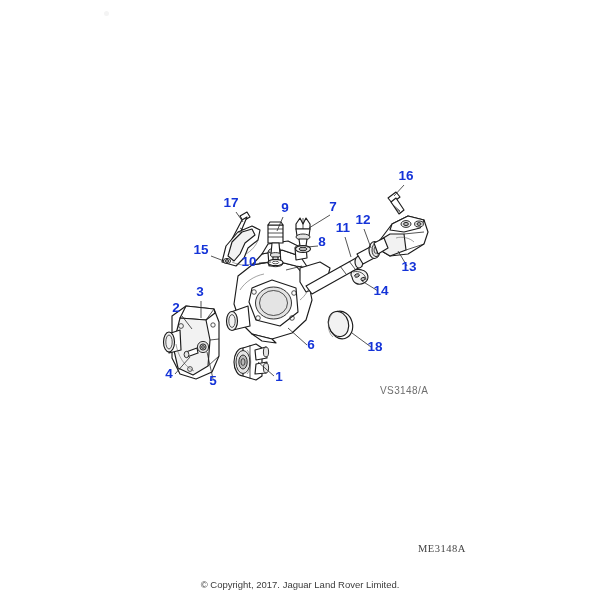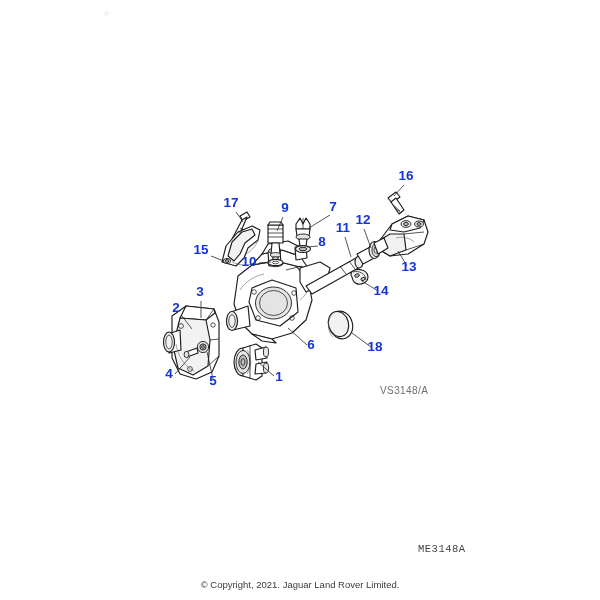"ME3148A" .mecode { font-family: Liberation Mono, monospace -> Liberation Serif, serif }
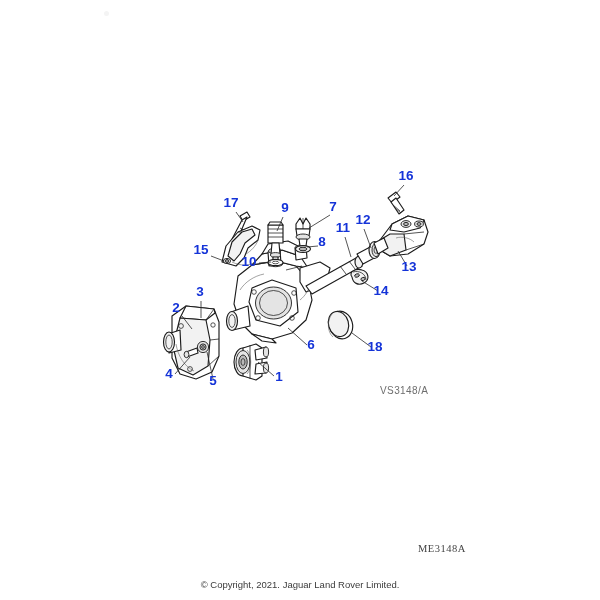"© Copyright, 2021. Jaguar Land" div.copy { text: 2021 -> 2017 }
